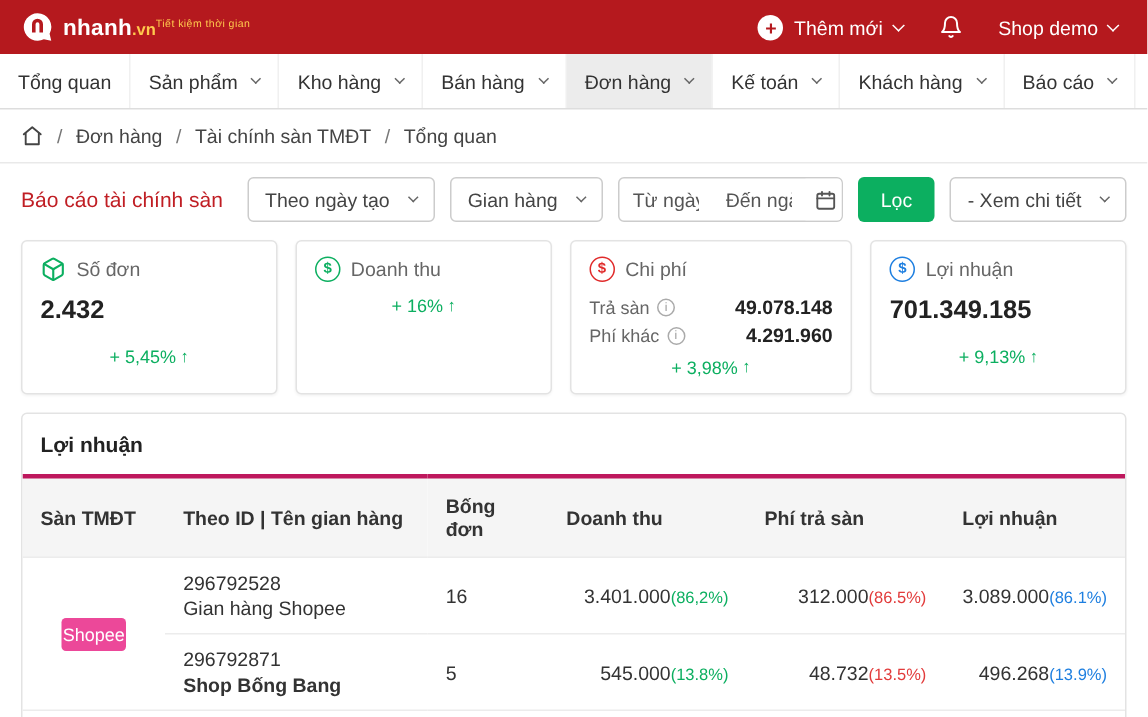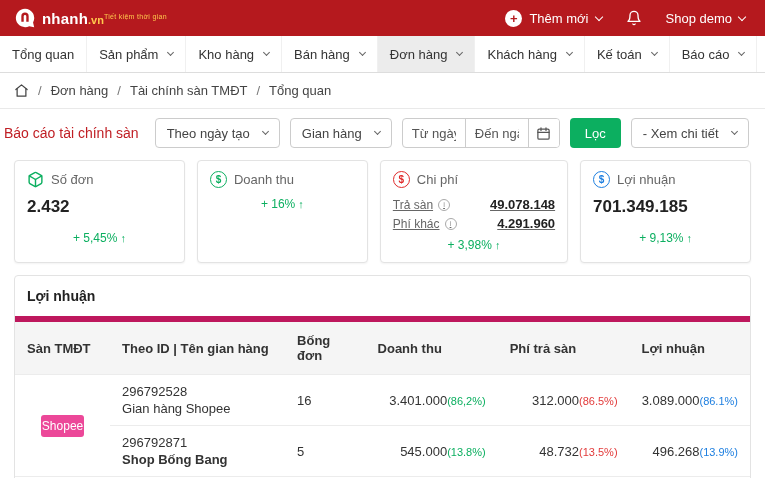"Khách hàng" div.nav-item { order: before "Kế toán" -> after "Kế toán" }
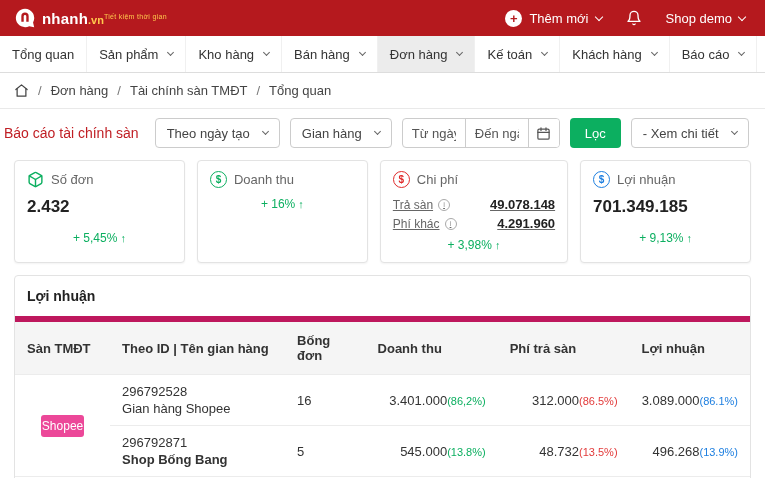"Báo cáo tài chính sàn" .filterbar { padding: 9px 4px -> 9px 14px }
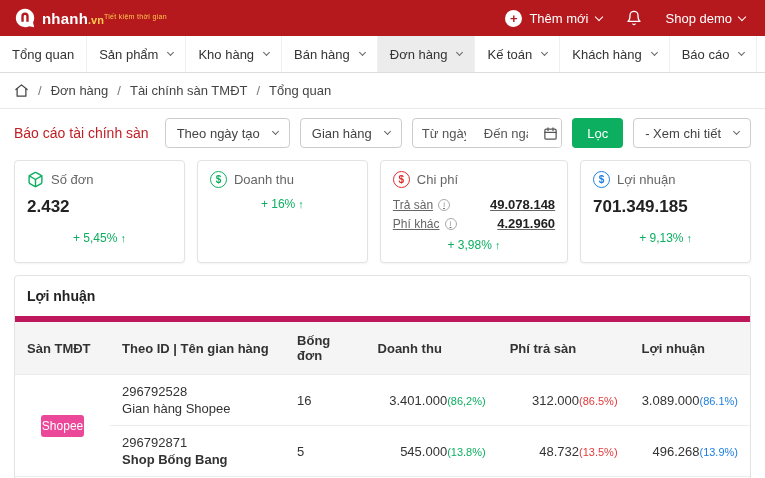"Trả sàn" .cost-row { text-decoration: underline -> none }
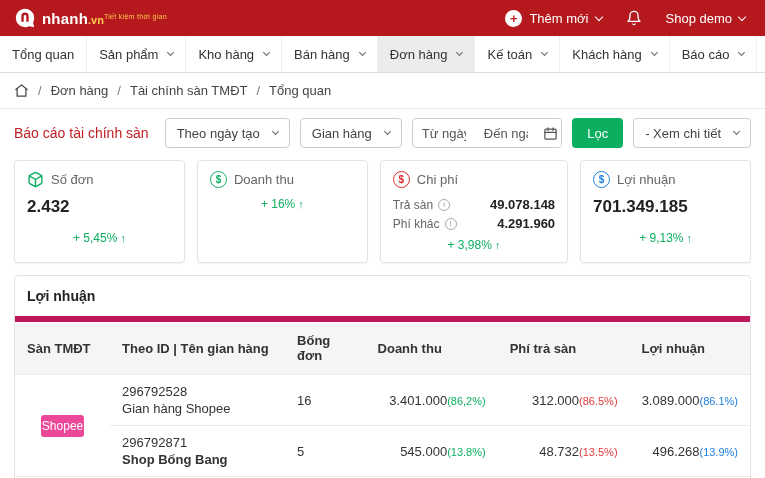"Sàn TMĐT" thead th { border-top: 6px solid #be185d -> 3px solid #be185d }
